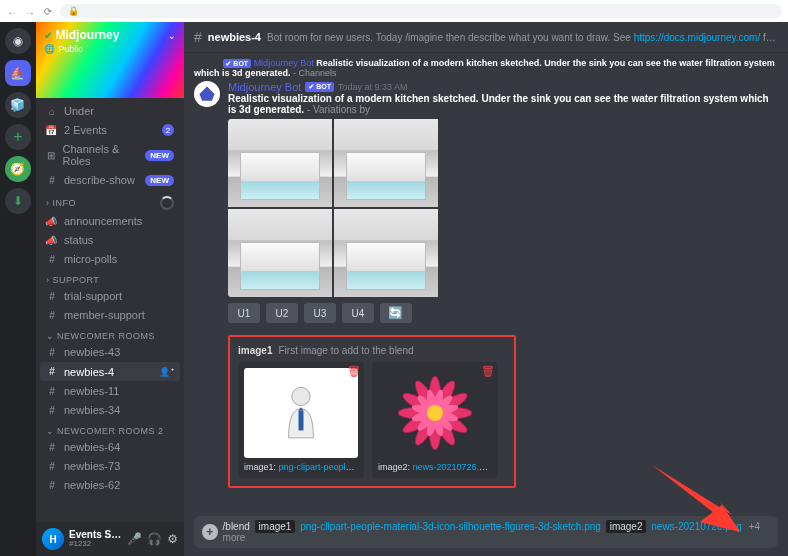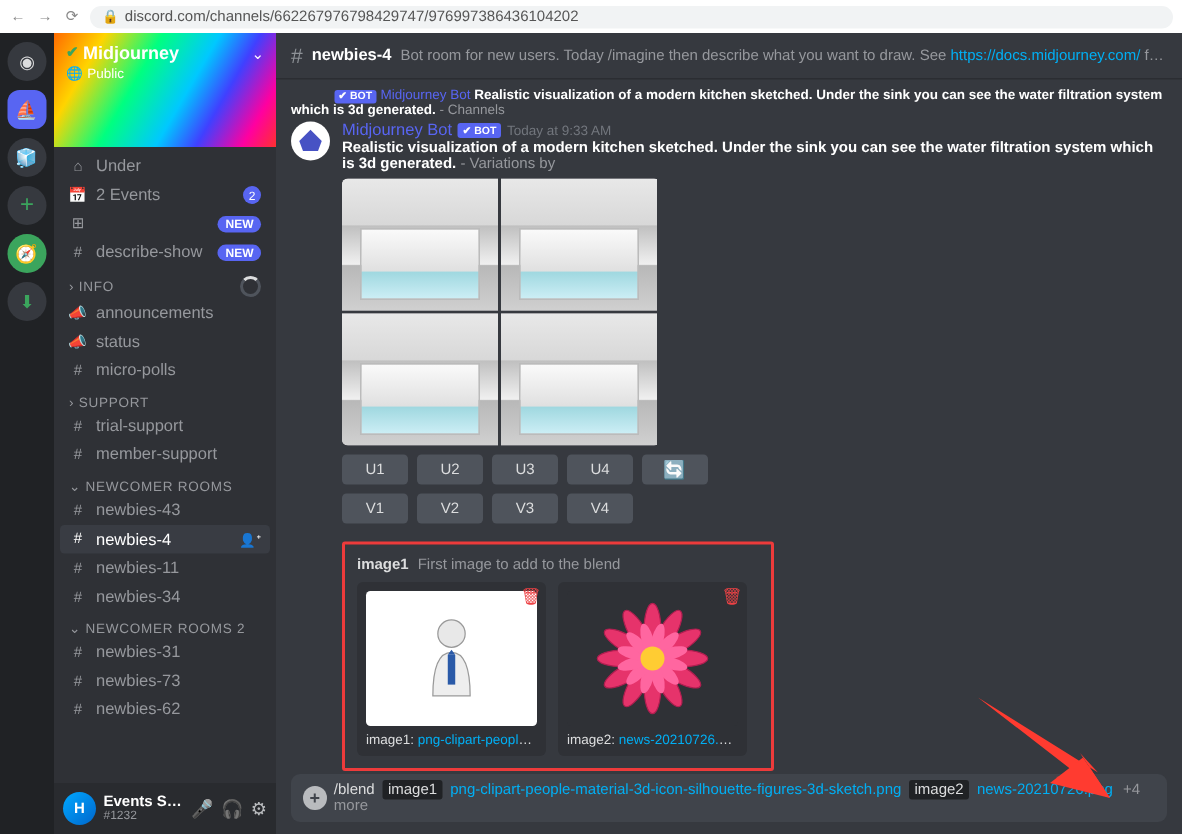"discord.com/channels/662267976798429747/" span { html: <span>discord.com/channels/662267976798429747/976997386436104202</span> -> none }
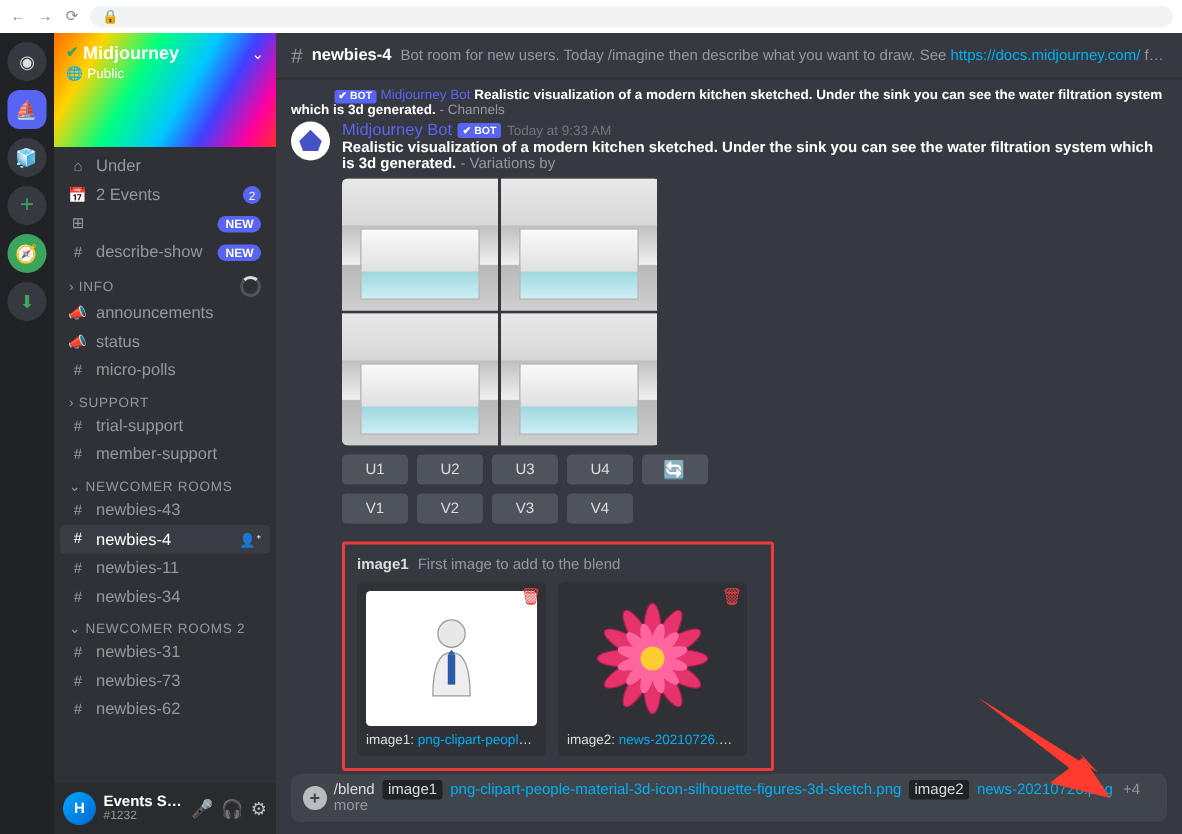"Channels & Roles" span { html: none -> <span>Channels &amp; Roles</span> }
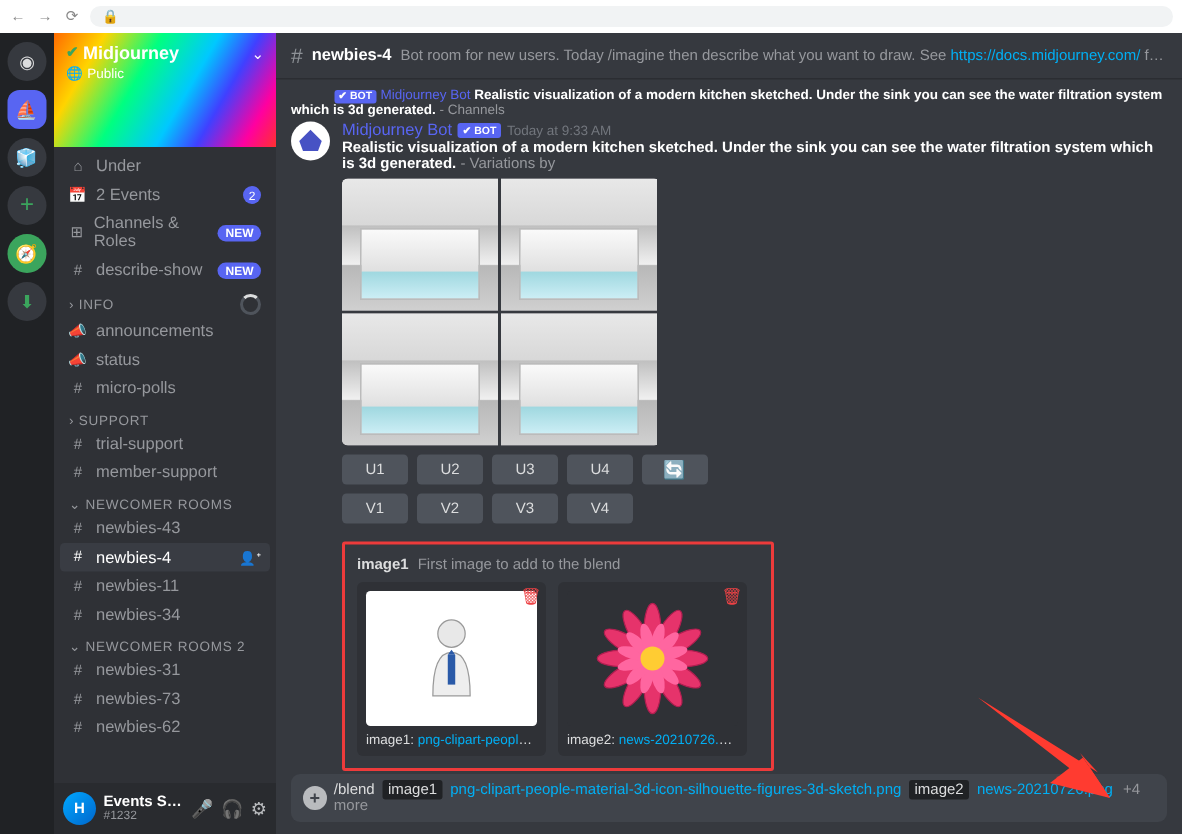"U1" .uv-btn { width: 44px -> 32px }
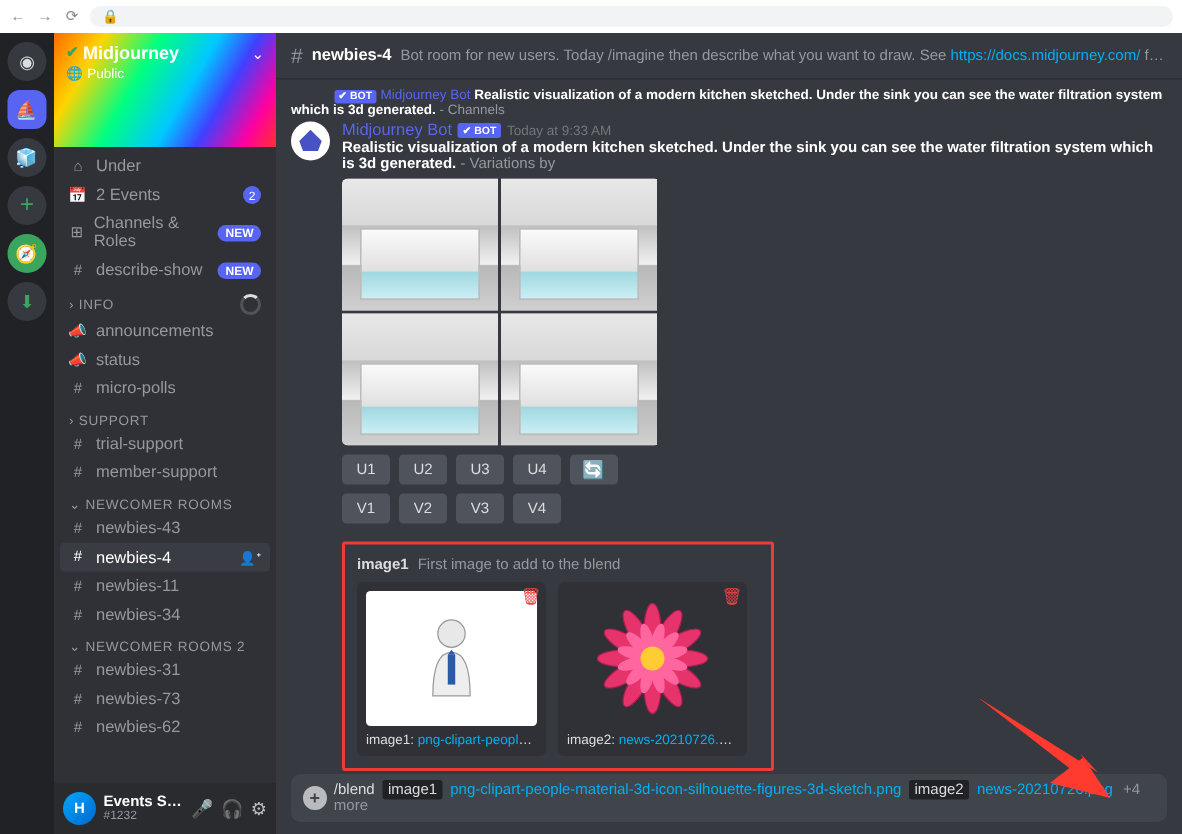"V1" div.btn-row { html: <div> <div>V1</div> <div>V2</div> <div>V3</div> <div>V4</div> </div> -> none }
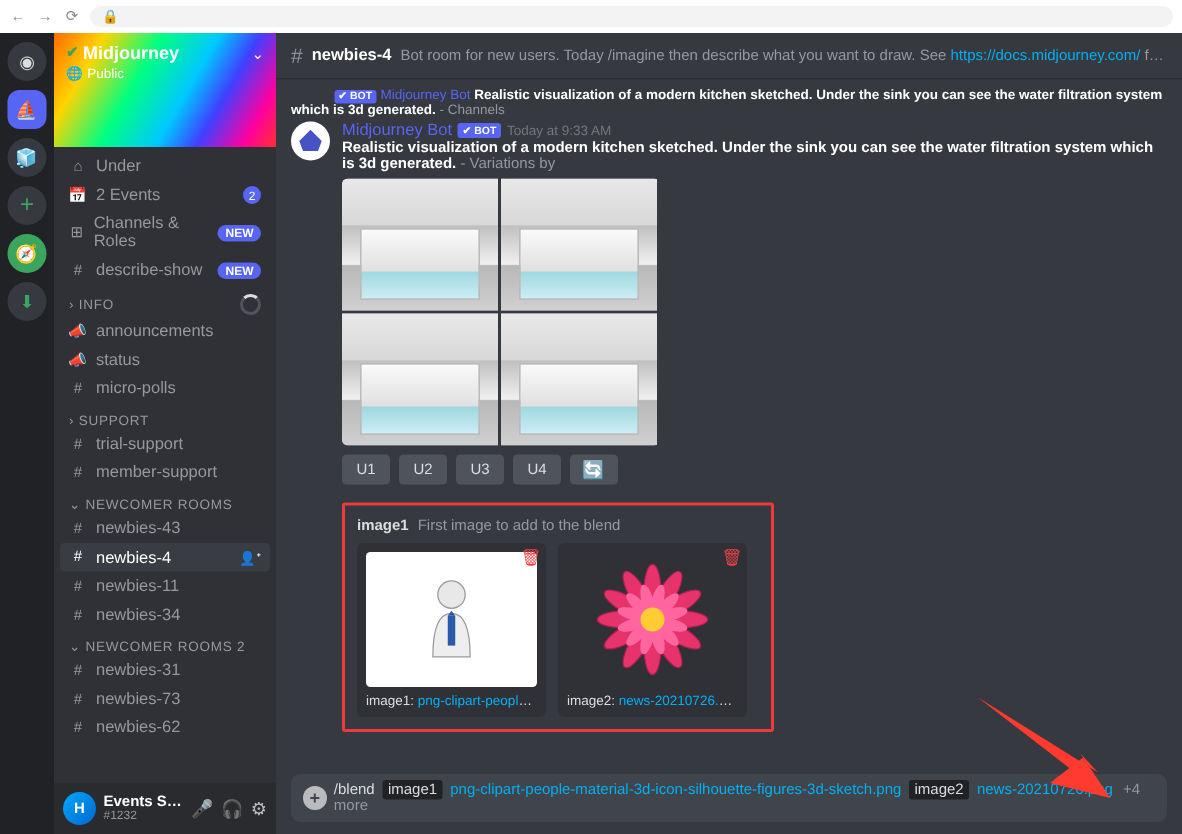"newbies-31" span { text: newbies-31 -> newbies-64 }
